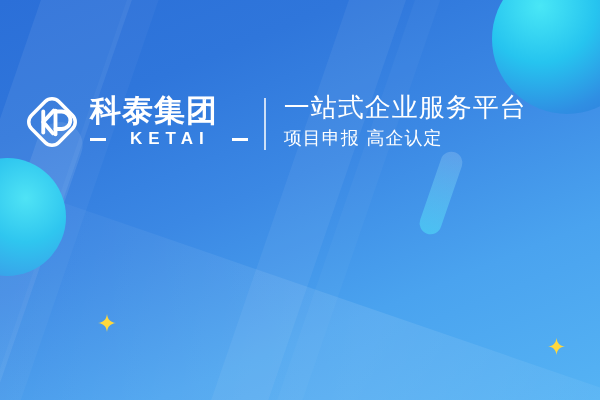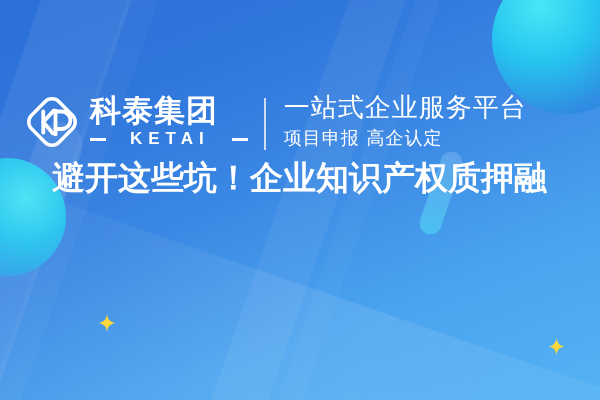"避开这些坑！企业知识产权质押融" div.title-line { html: <div>避开这些坑！企业知识产权质押融</div> -> none }
